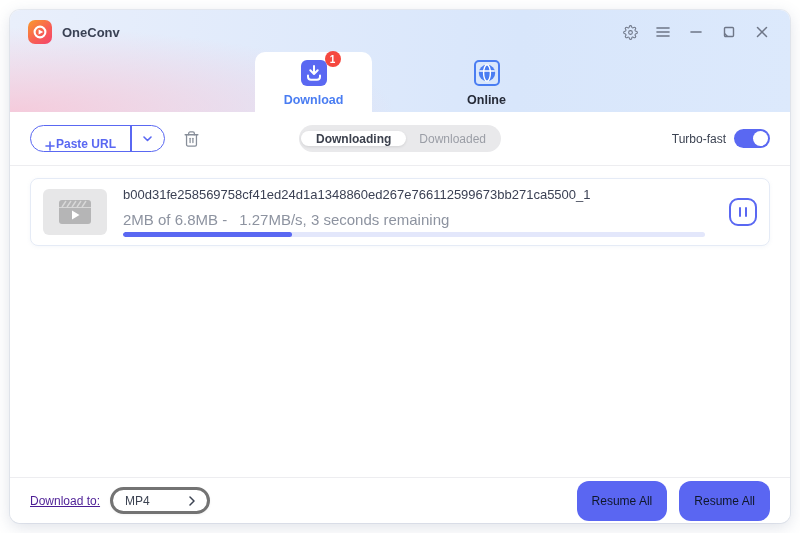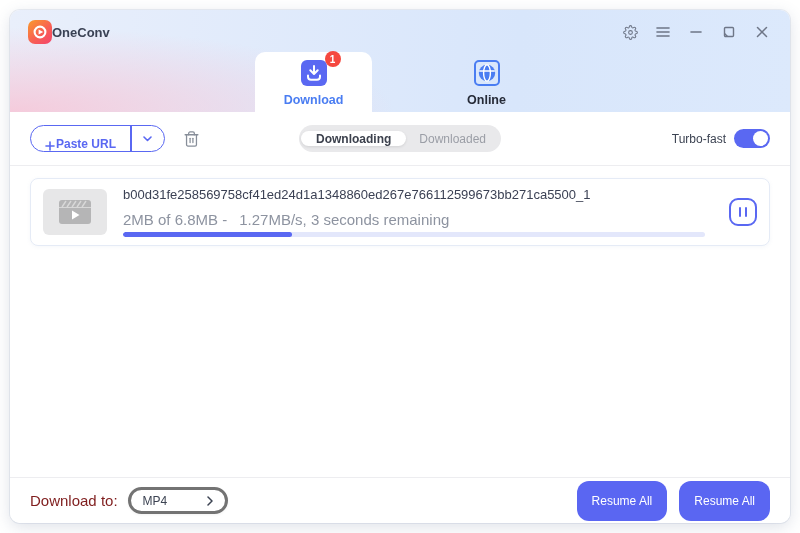"OneConv" .app-title { margin-left: none -> 10px }
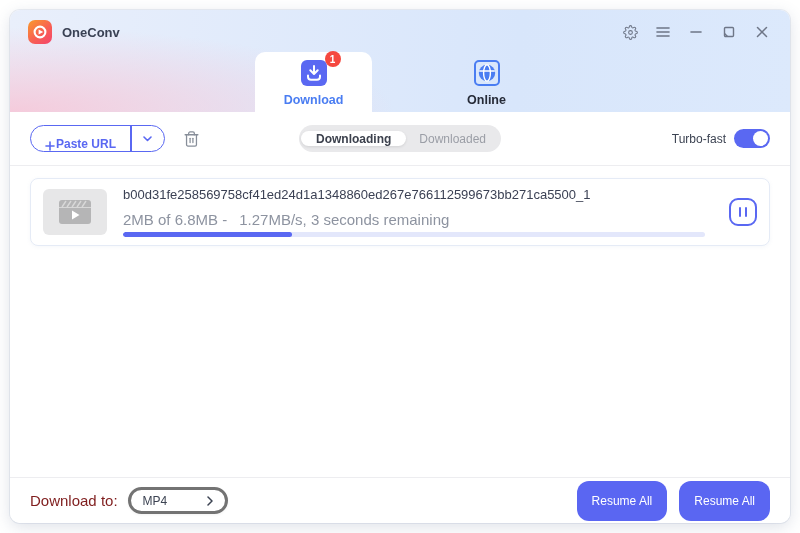"Download to:" .dl-label { color: #7f1d1d -> #4c1d95; font-size: 15px -> 12px; text-decoration: none -> underline }
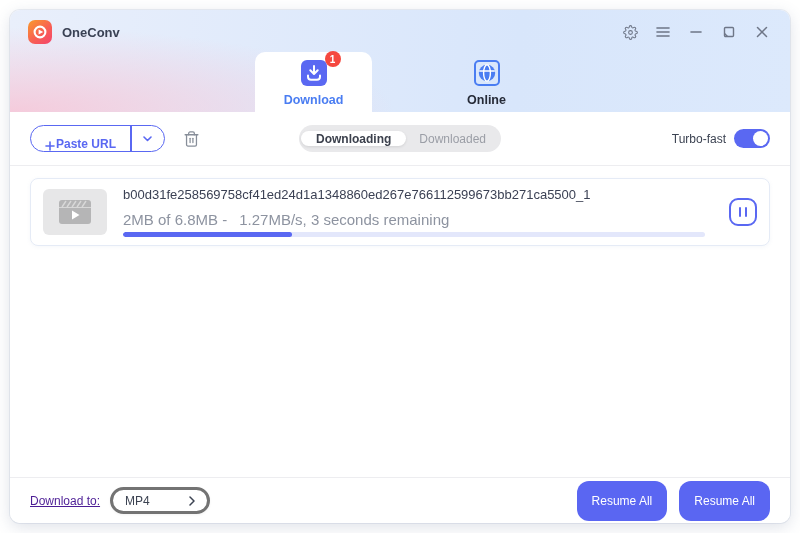"Resume All" .btn-primary { color: #ffffff -> #0f172a }
